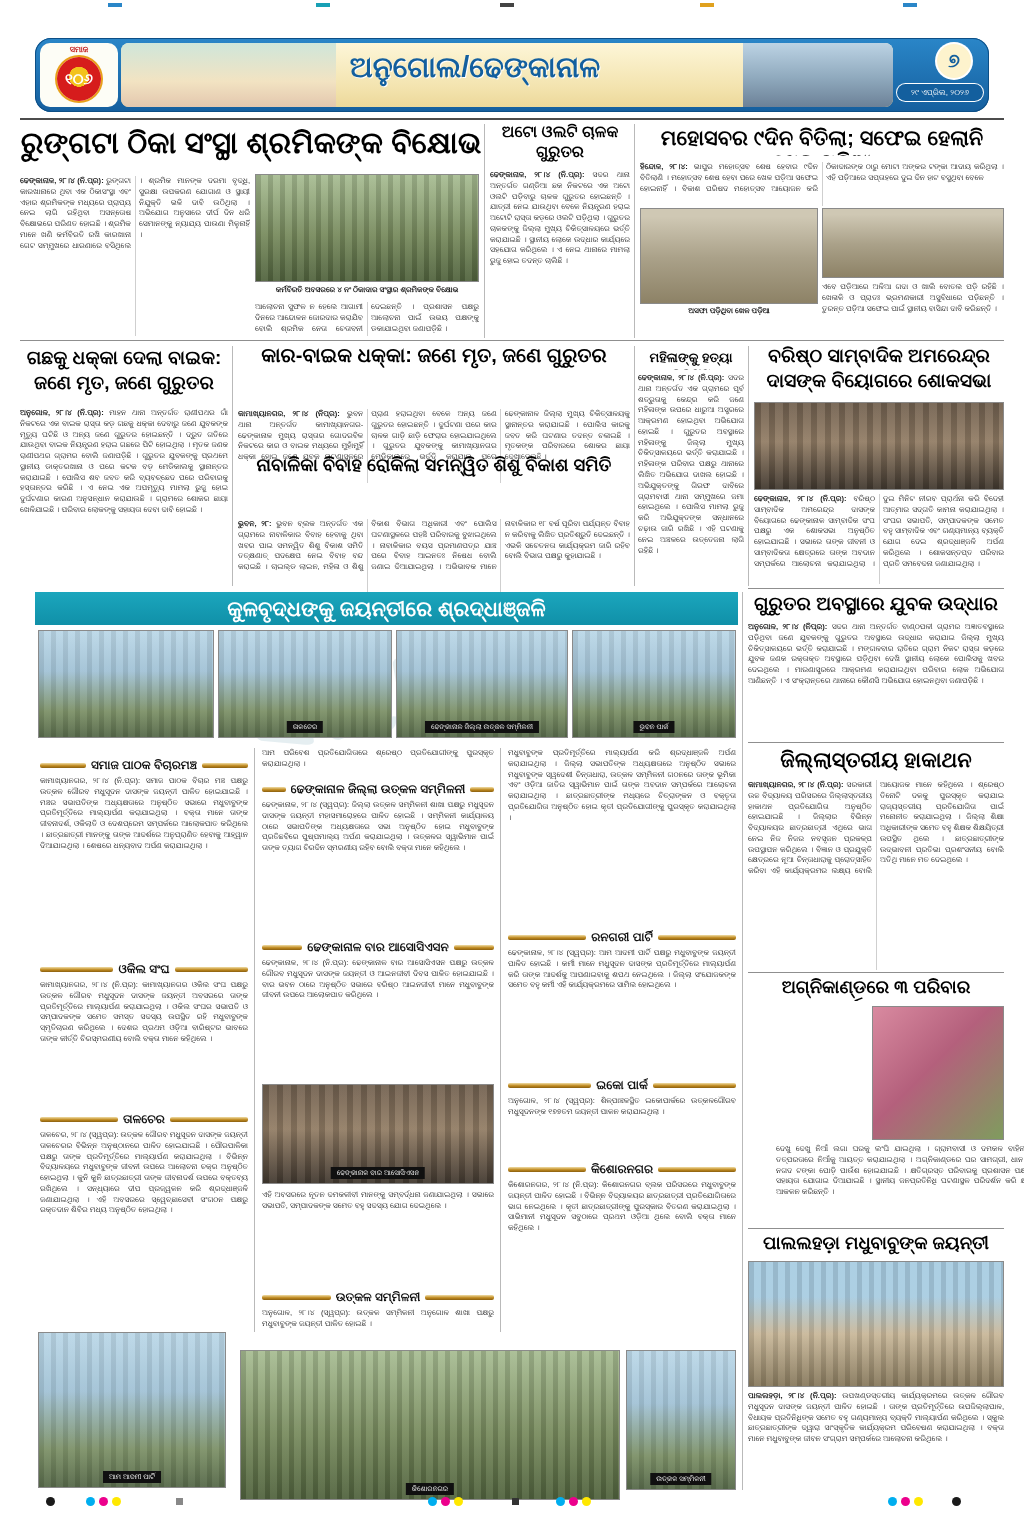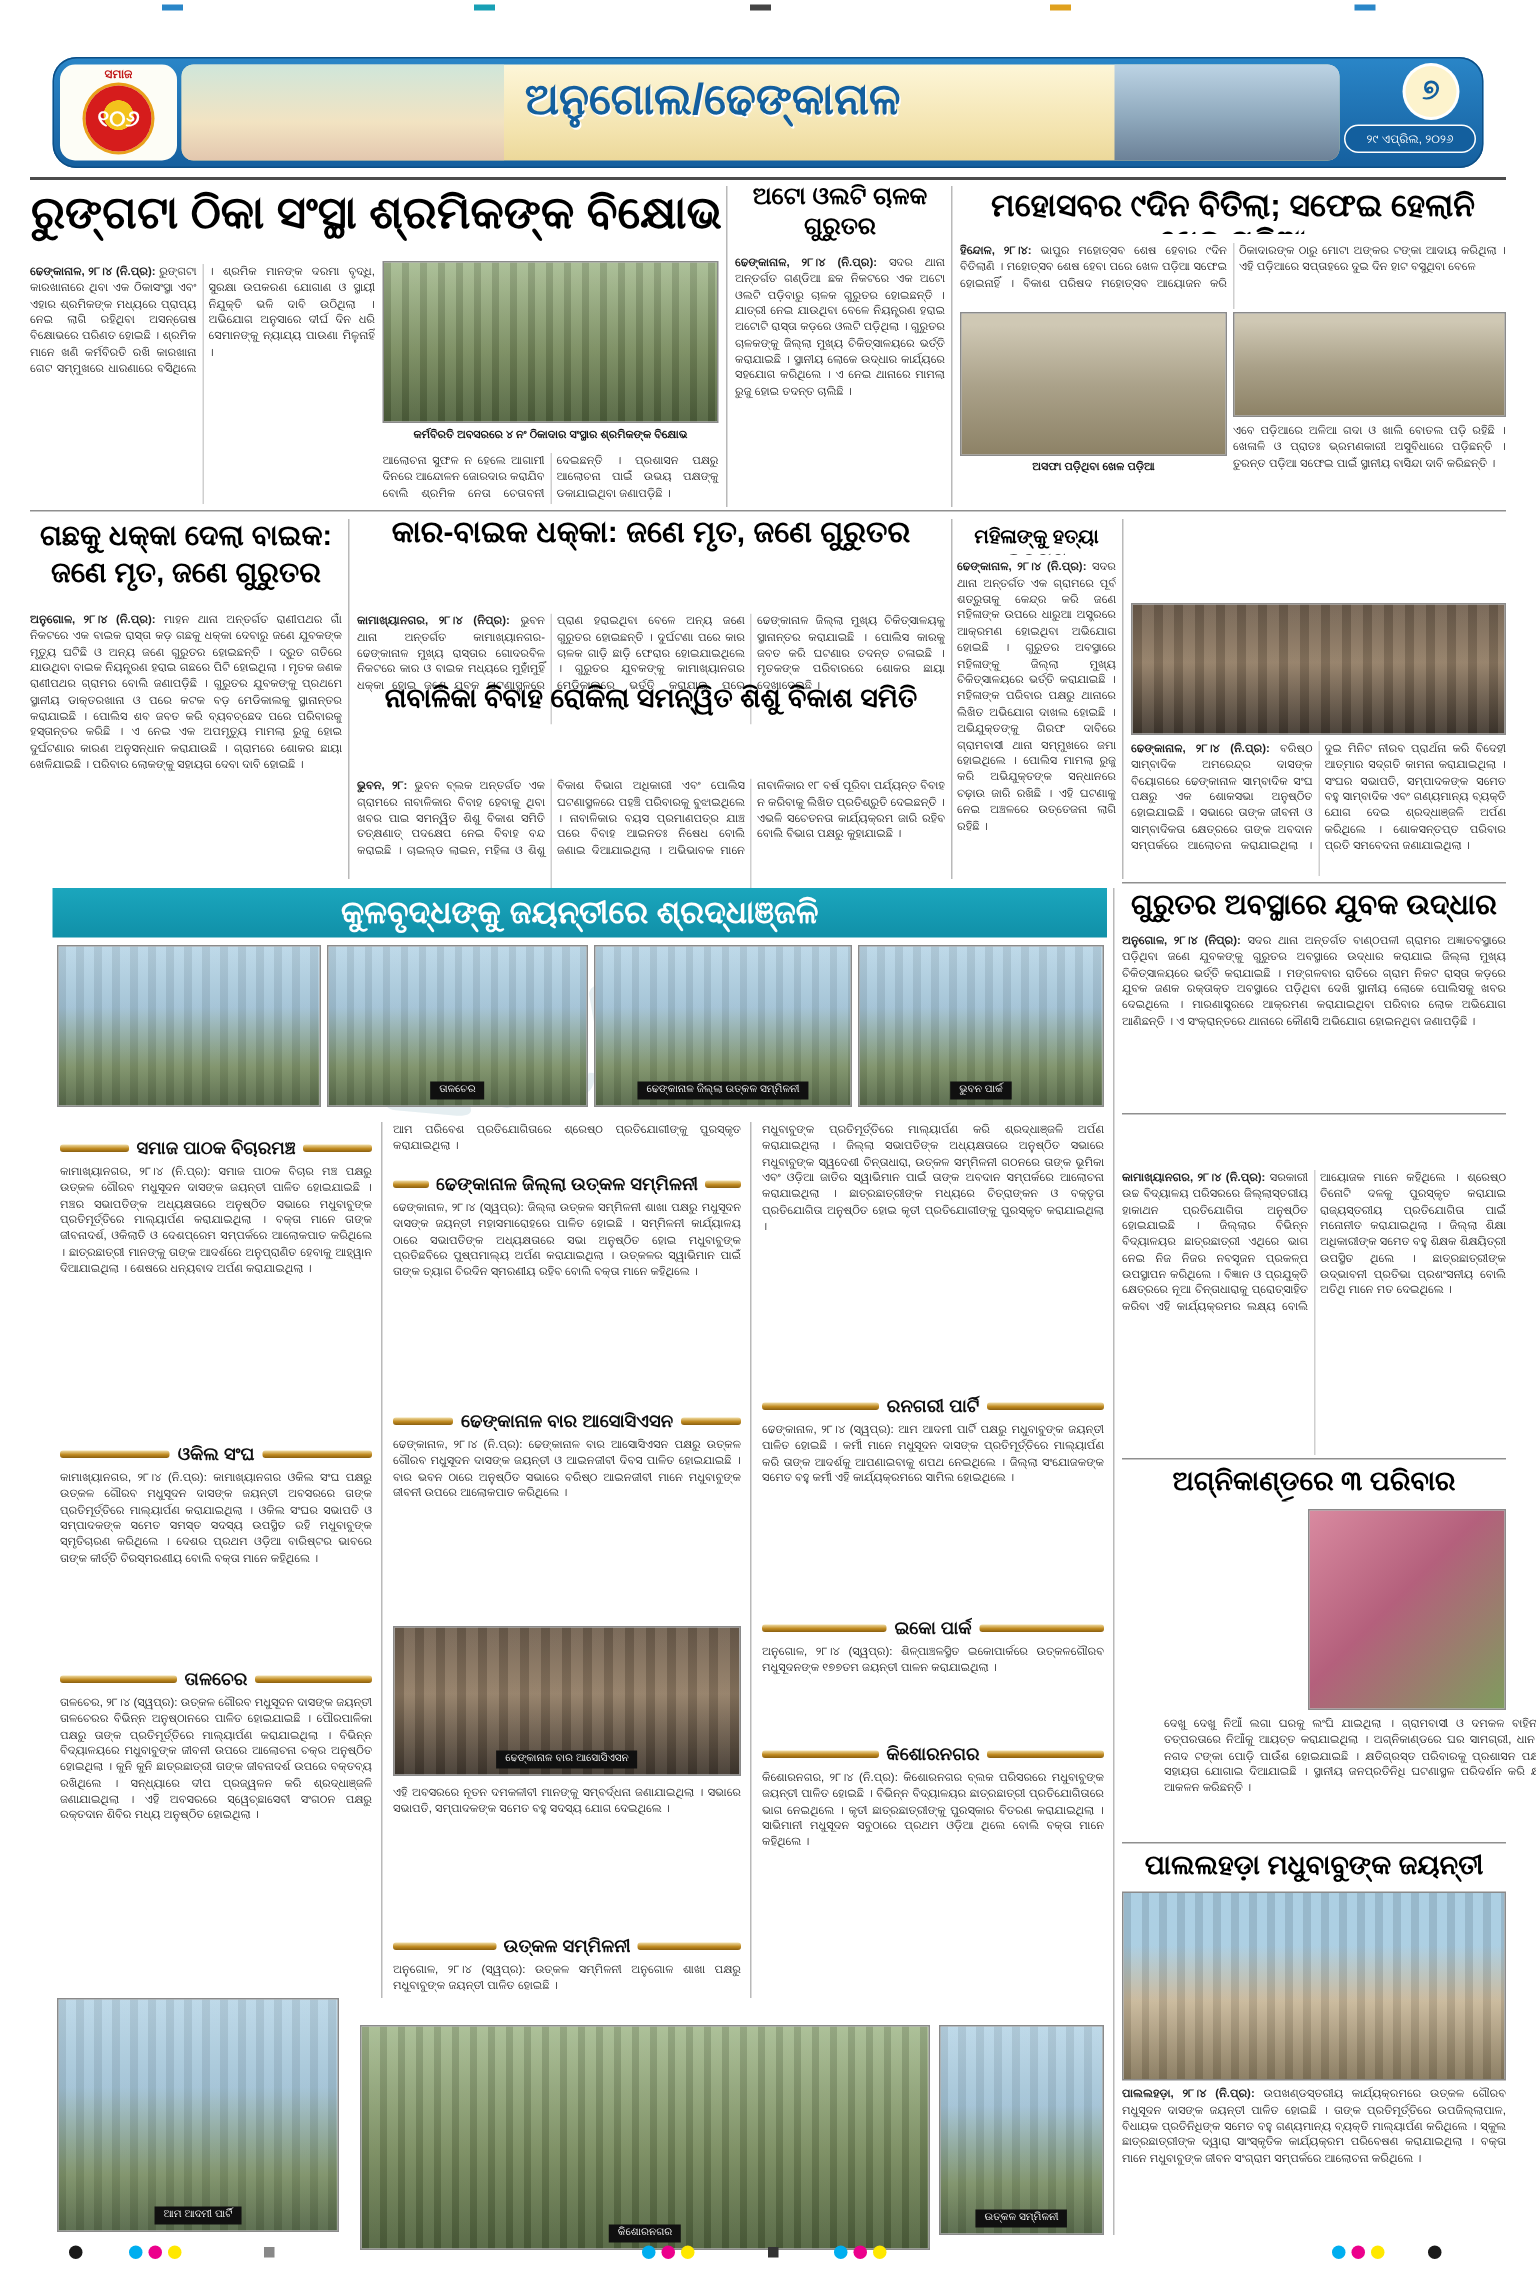"ବରିଷ୍ଠ ସାମ୍ବାଦିକ ଅମରେନ୍ଦ୍ର ଦାସଙ୍କ ବିୟୋଗରେ ଶୋକସଭା" div.hd { html: none -> <div>ବରିଷ୍ଠ ସାମ୍ବାଦିକ ଅମରେନ୍ଦ୍ର ଦାସଙ୍କ ବିୟୋଗରେ ଶୋକସଭା</div> }
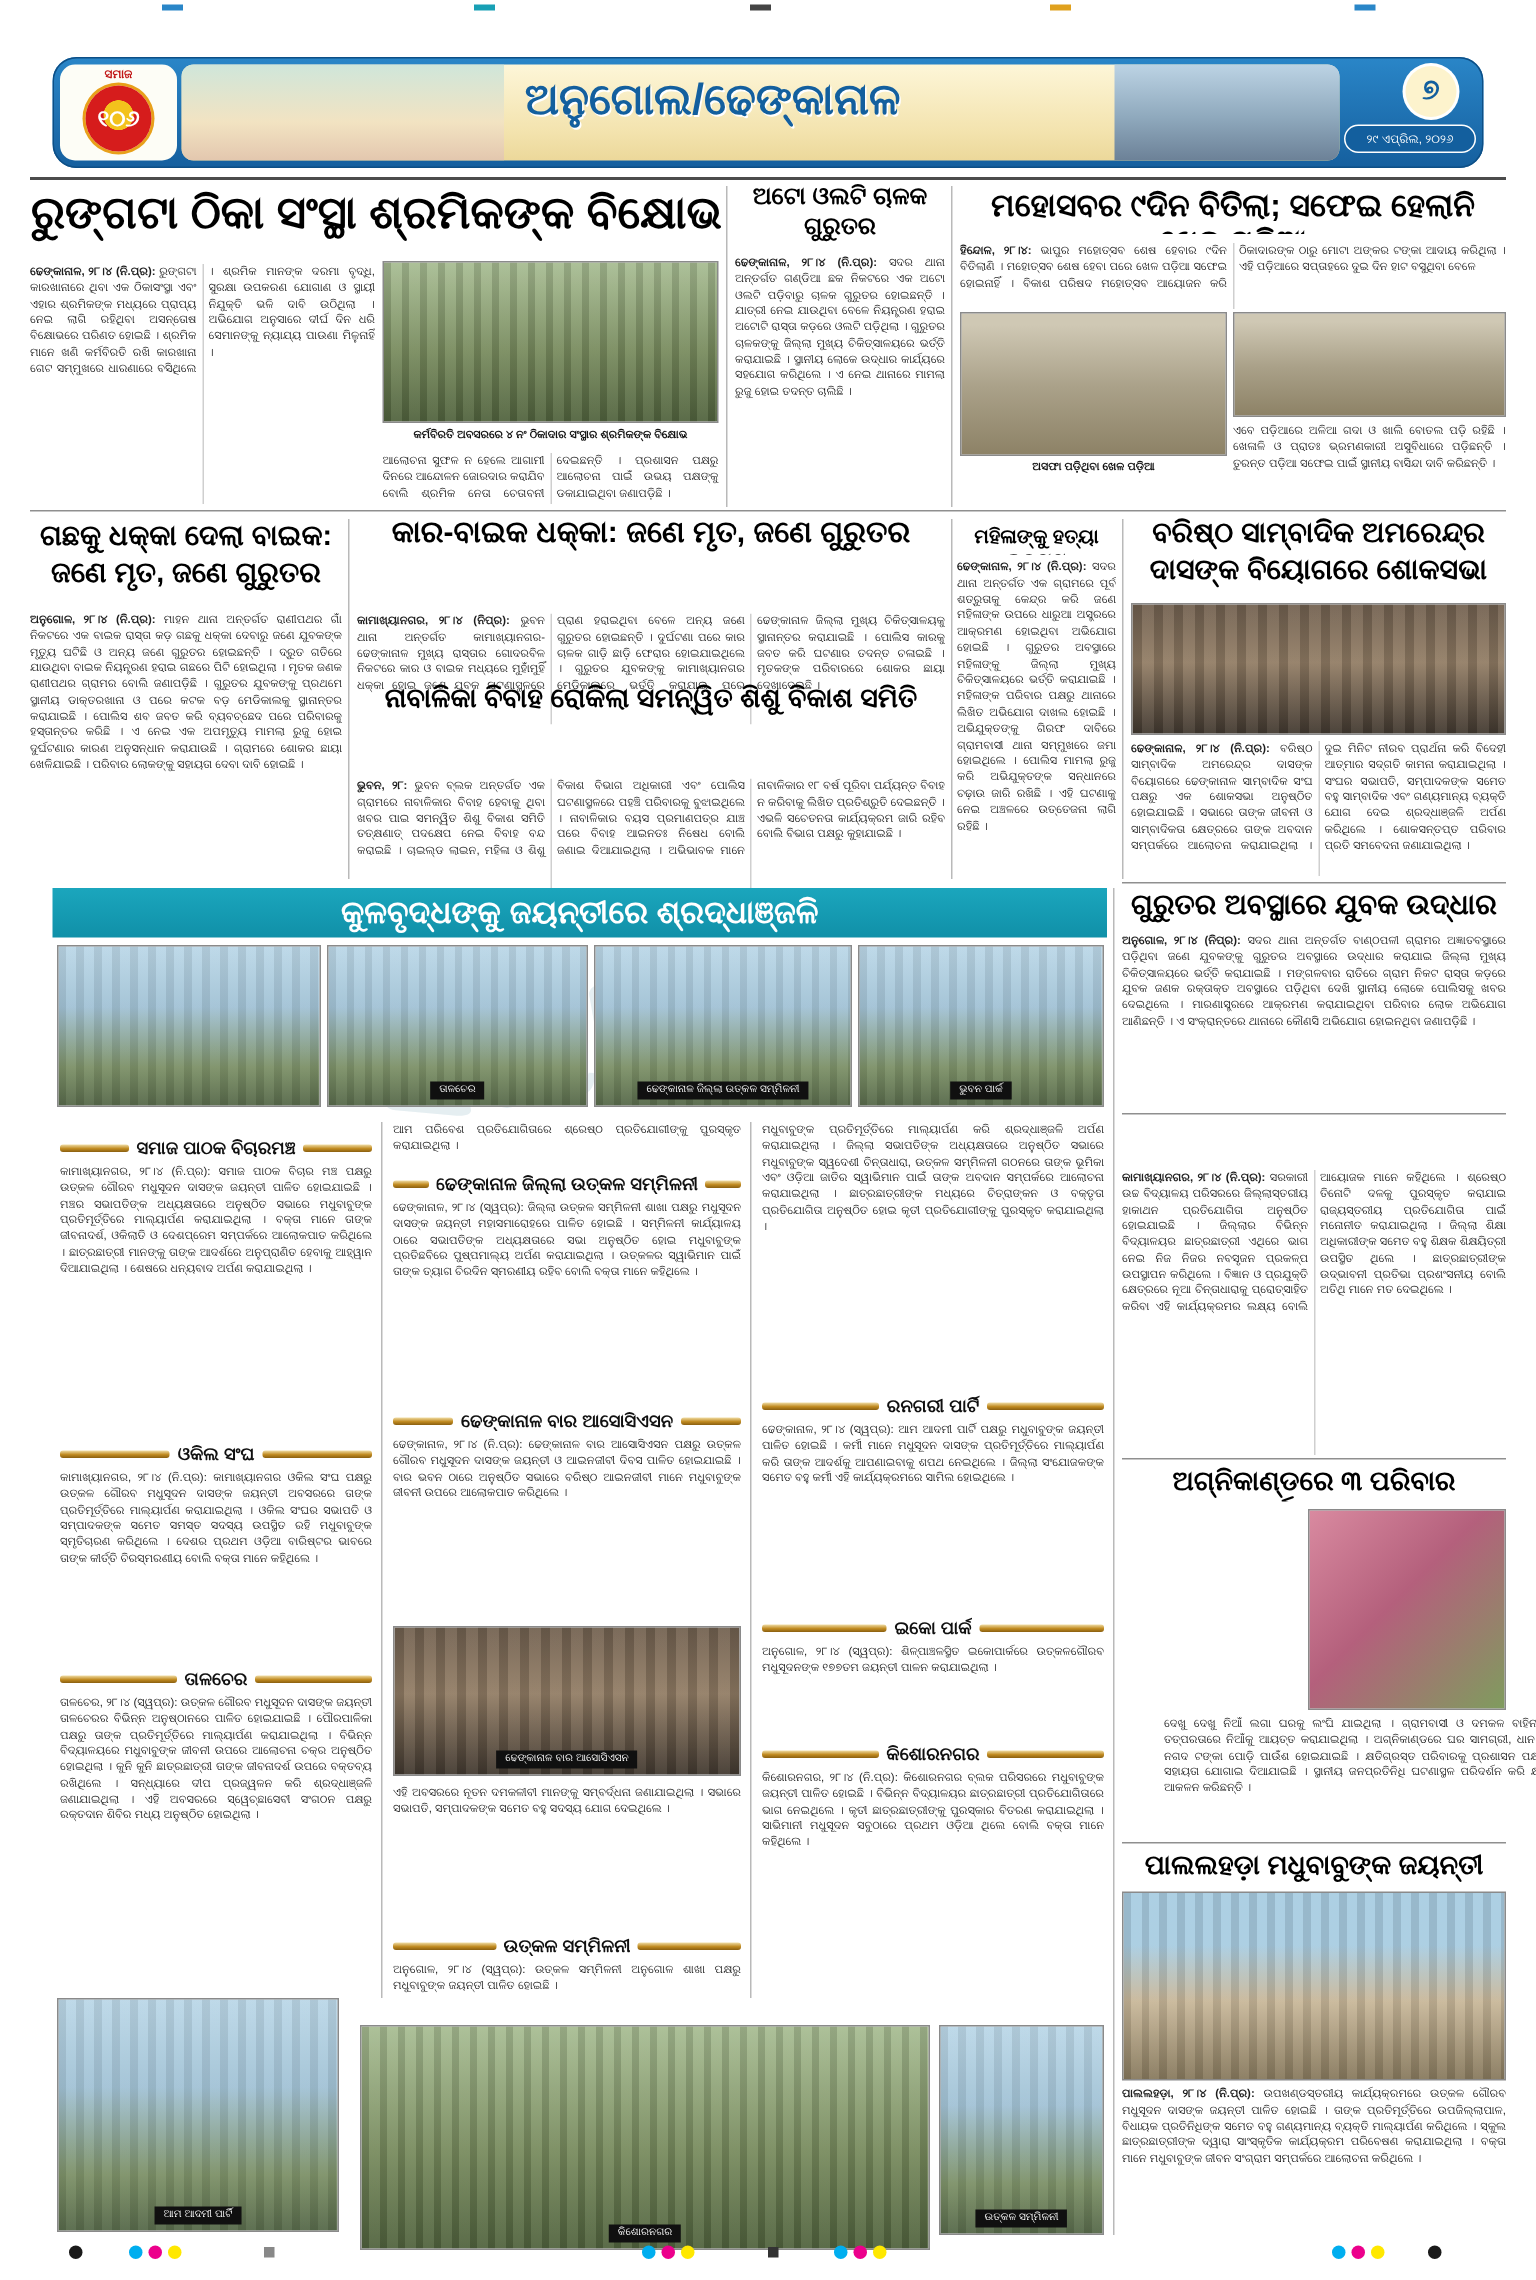"ଜିଲ୍ଲାସ୍ତରୀୟ ହାକାଥନ" div.hd { html: none -> <div>ଜିଲ୍ଲାସ୍ତରୀୟ ହାକାଥନ</div> }
